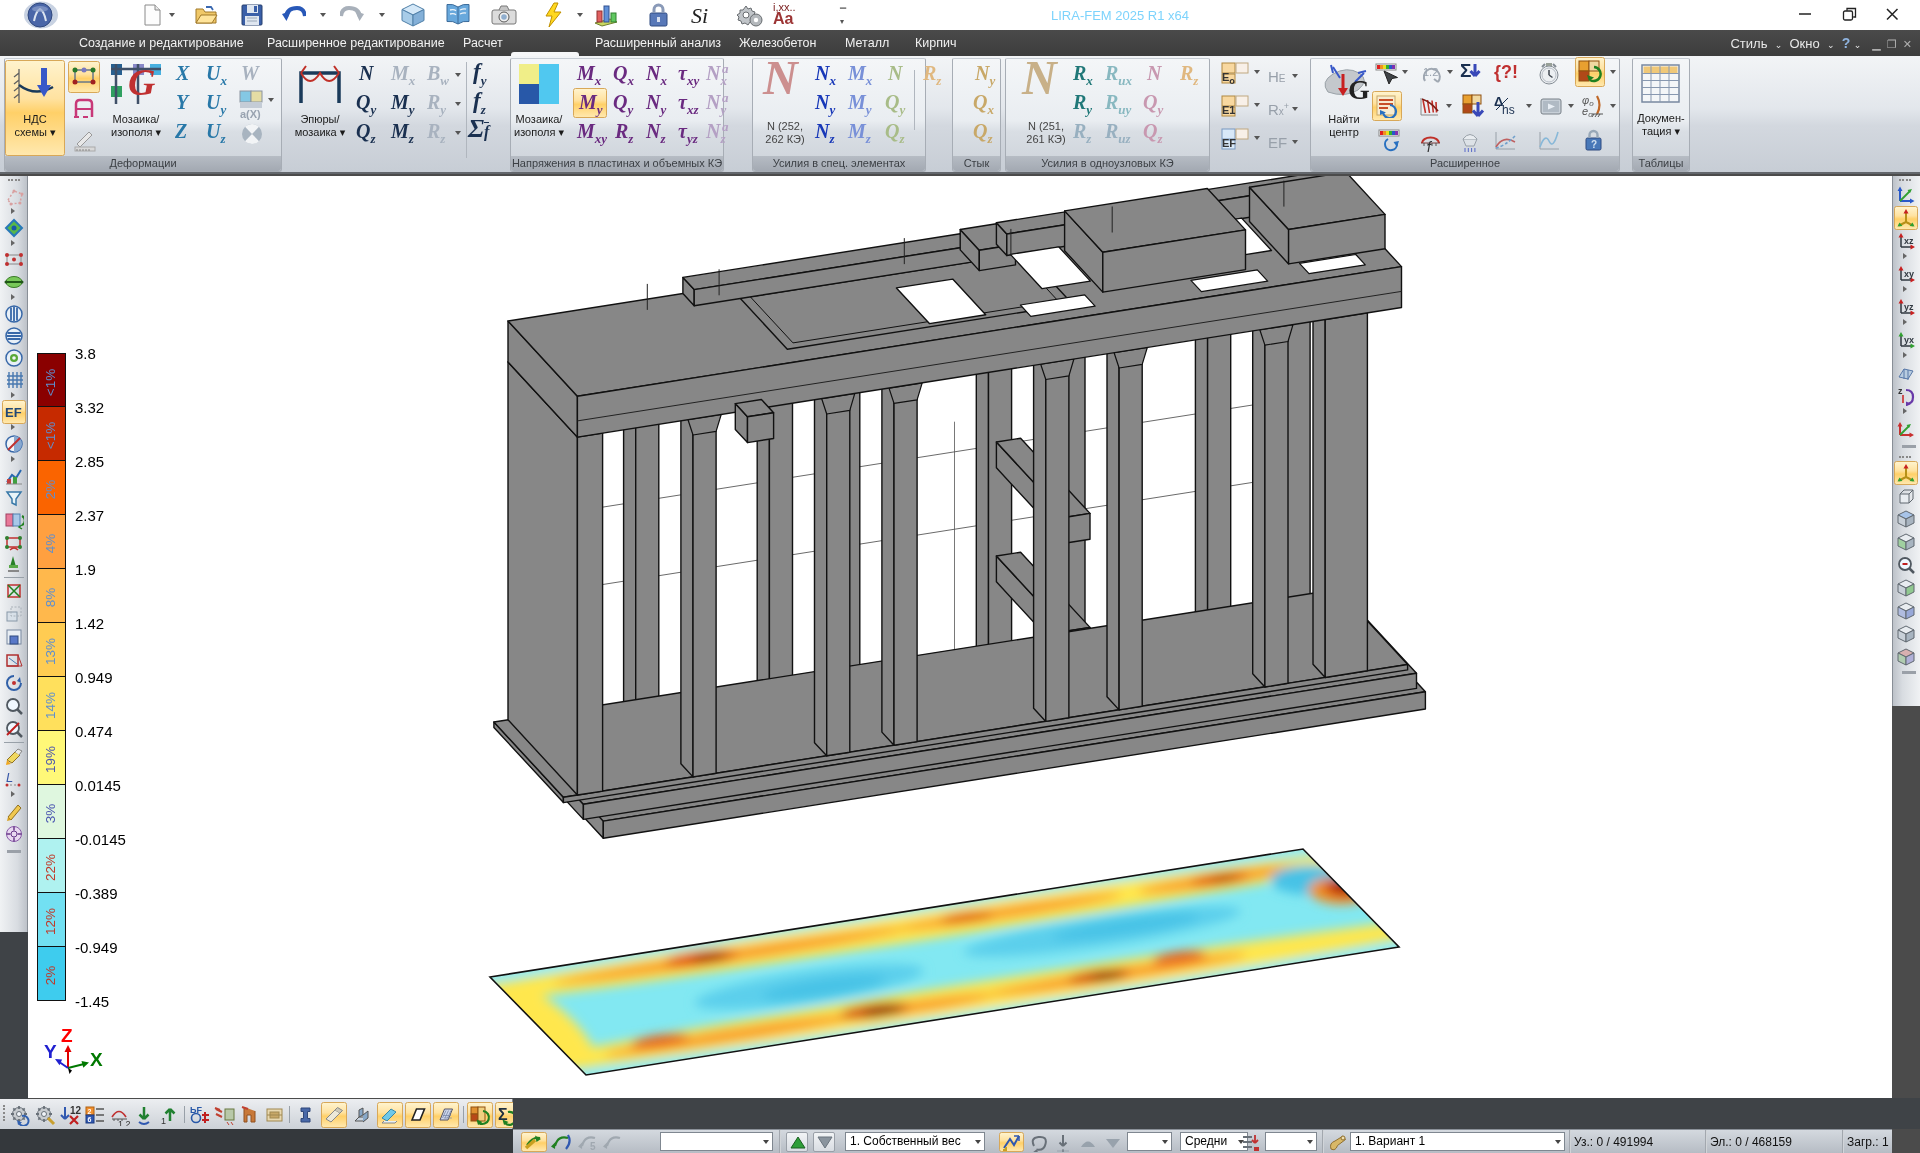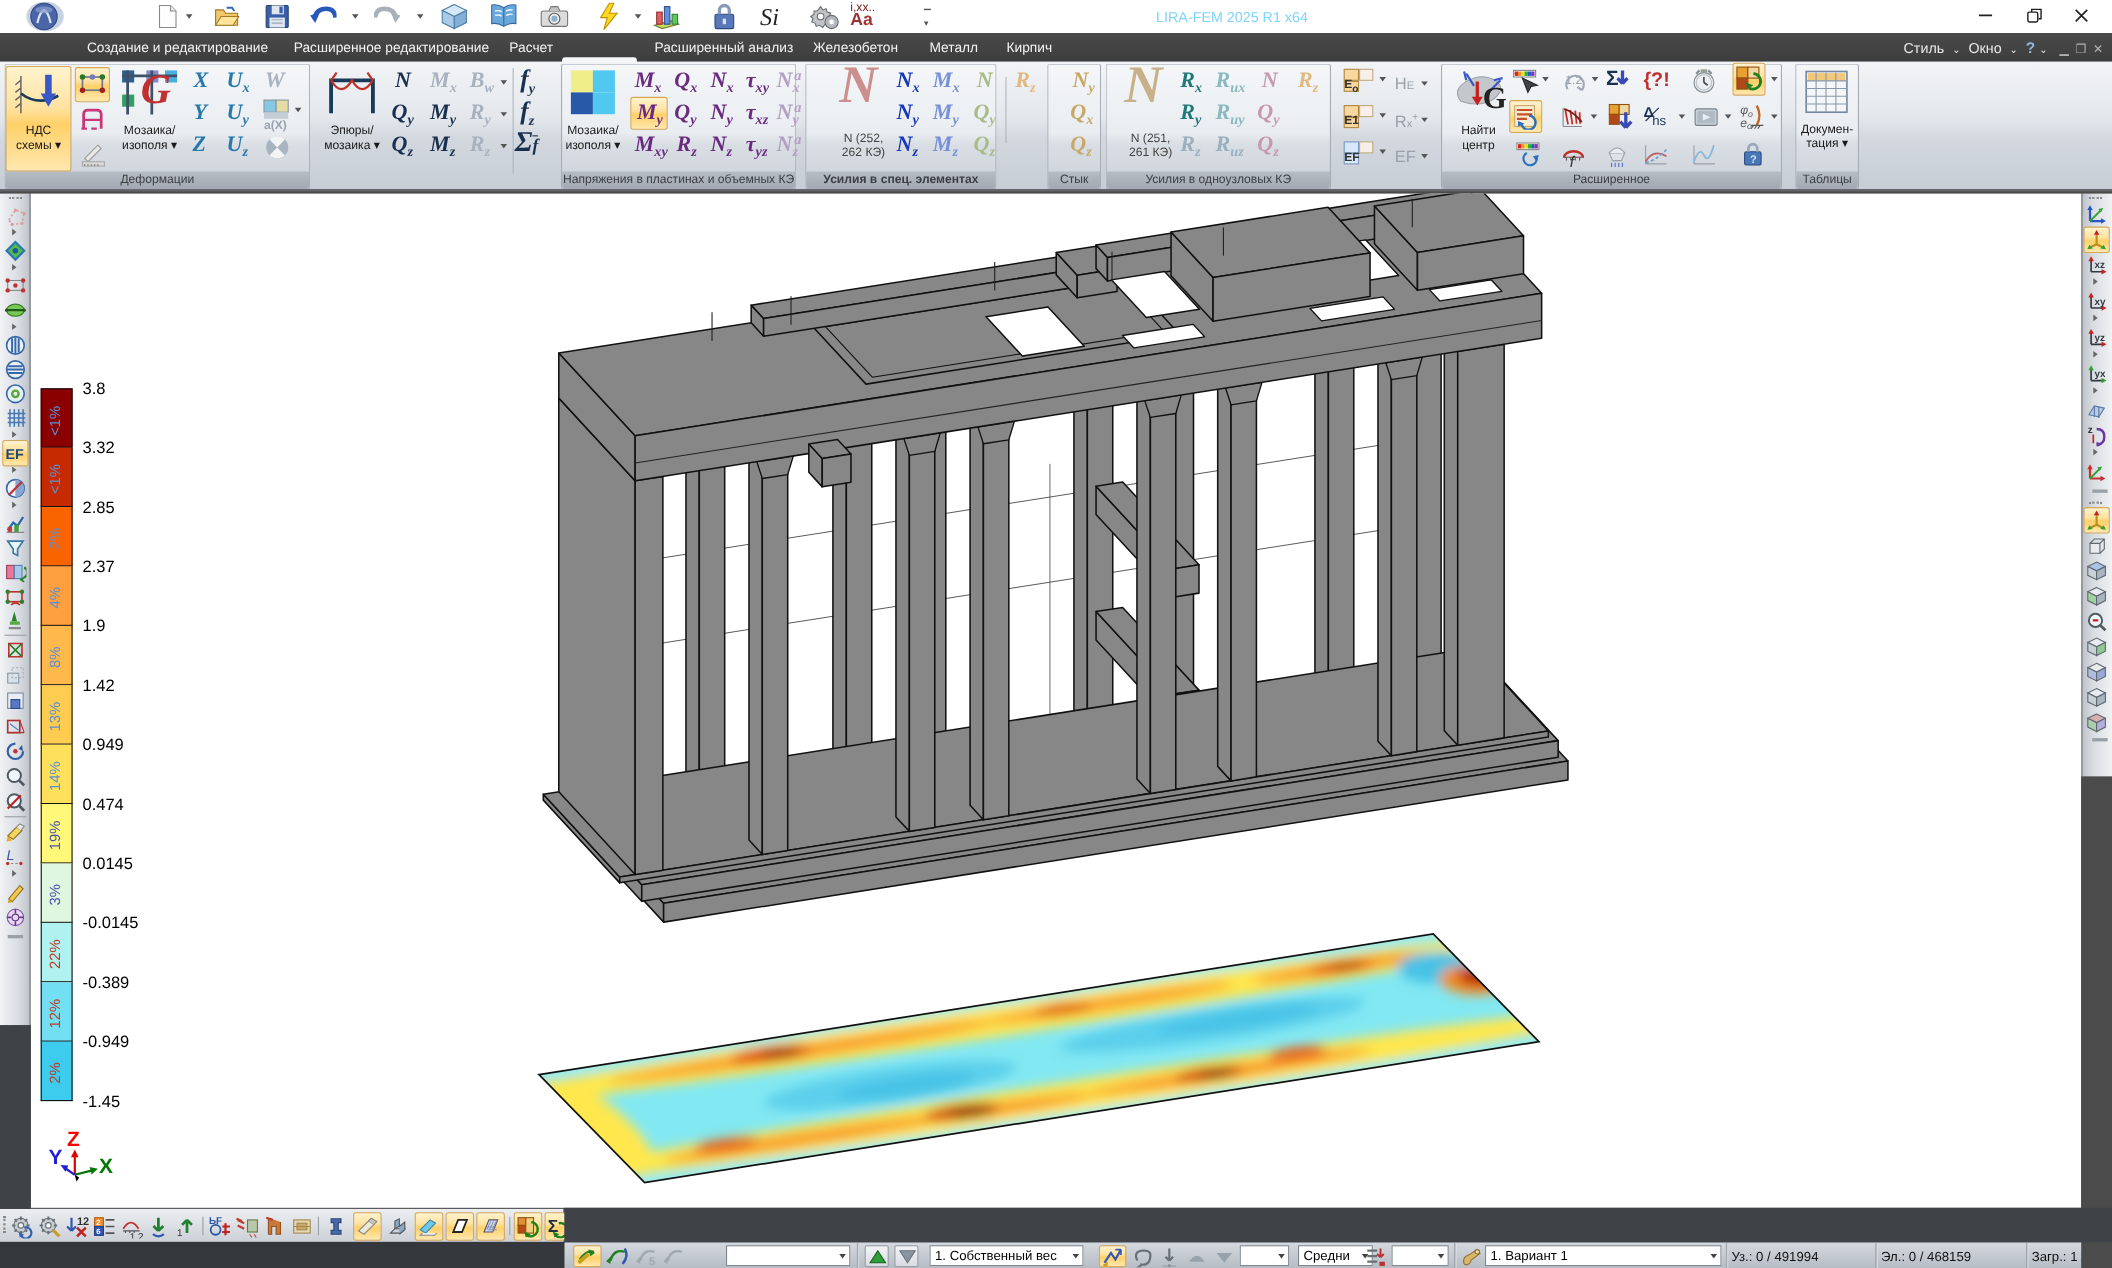"Усилия в спец. элементах" div.rgroup { font-weight: bold -> none; left: 732px -> 752px }
